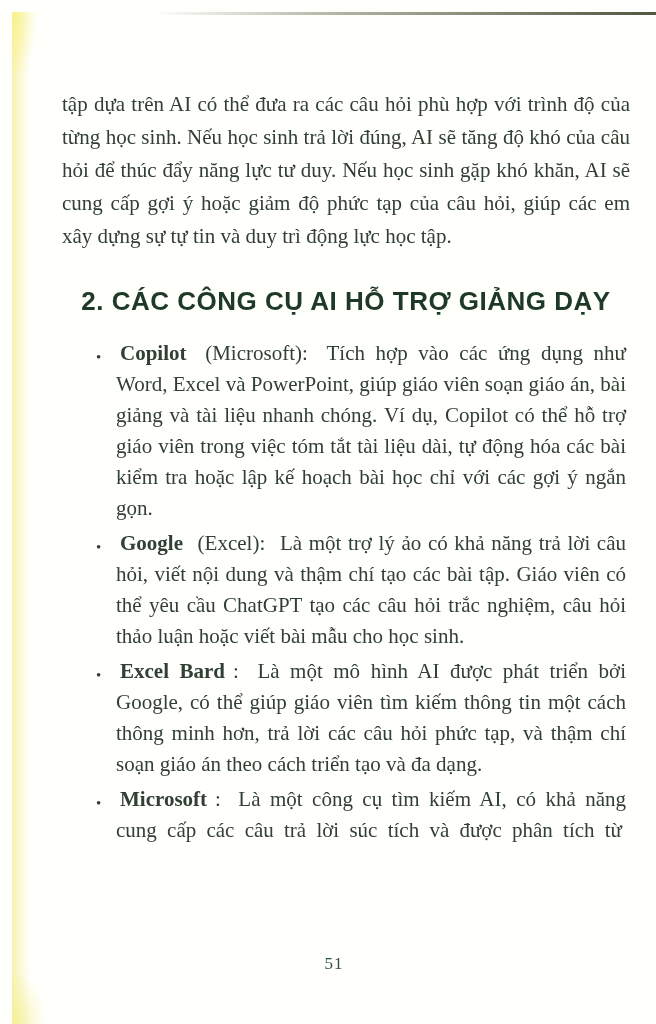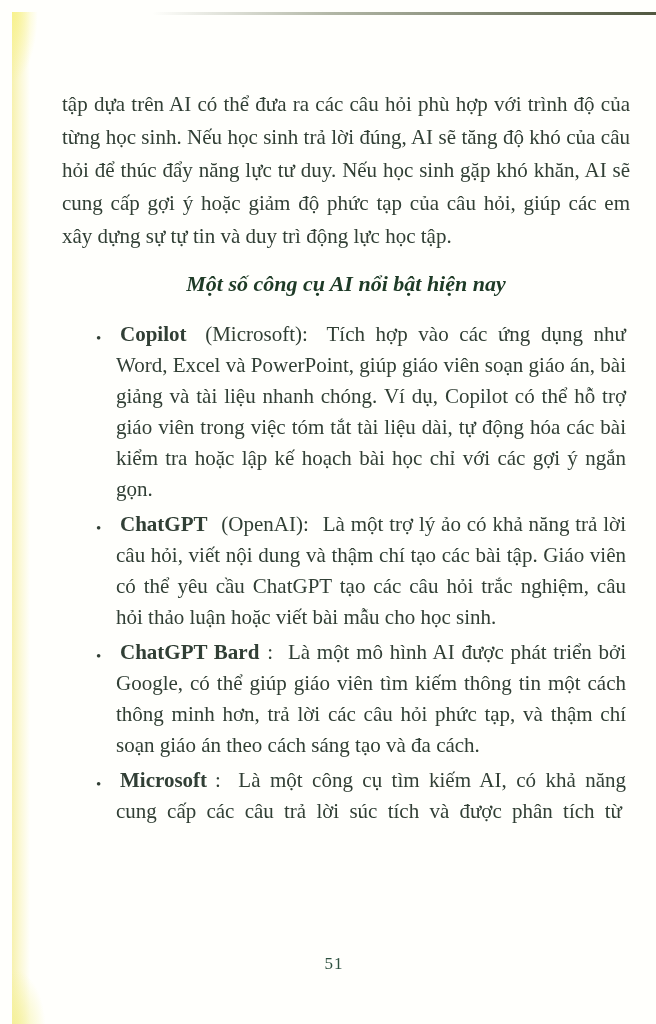"2. CÁC CÔNG CỤ AI" h1.heading { html: none -> <h1>2. CÁC CÔNG CỤ AI HỖ TRỢ GIẢNG DẠY</h1> }
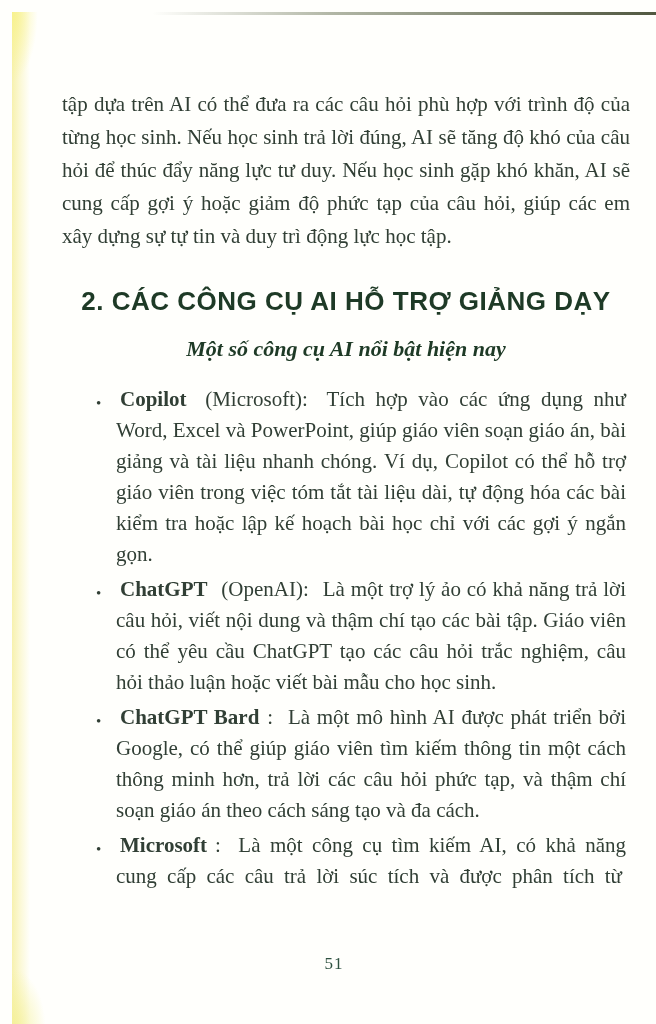"Một số công cụ AI" h2.subheading { html: <h2>Một số công cụ AI nổi bật hiện nay</h2> -> none }
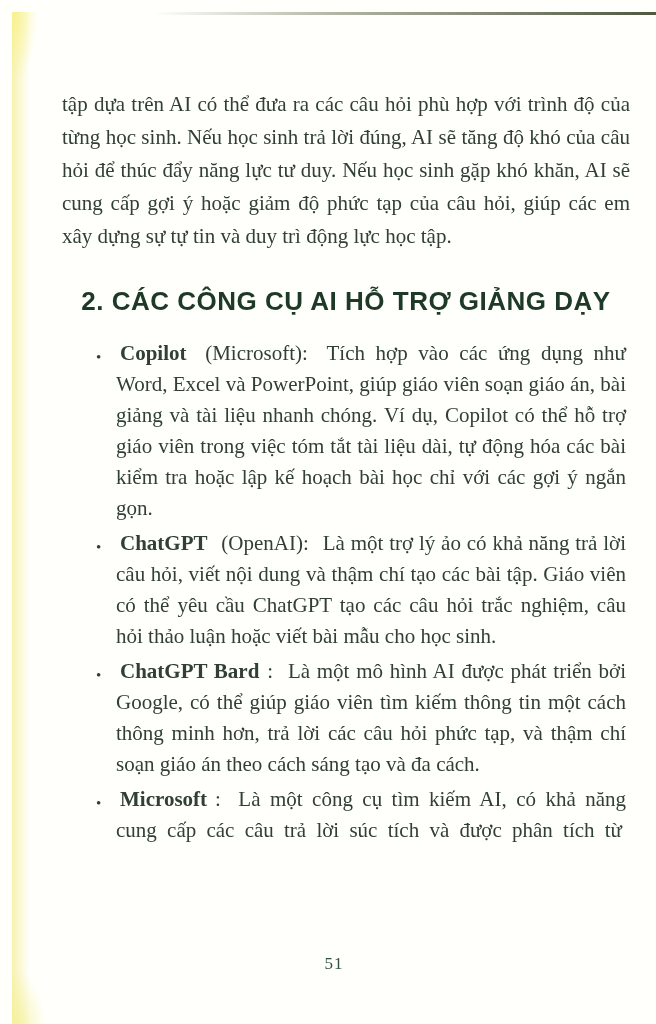"ChatGPT" span.tool-name { text: ChatGPT -> Google }
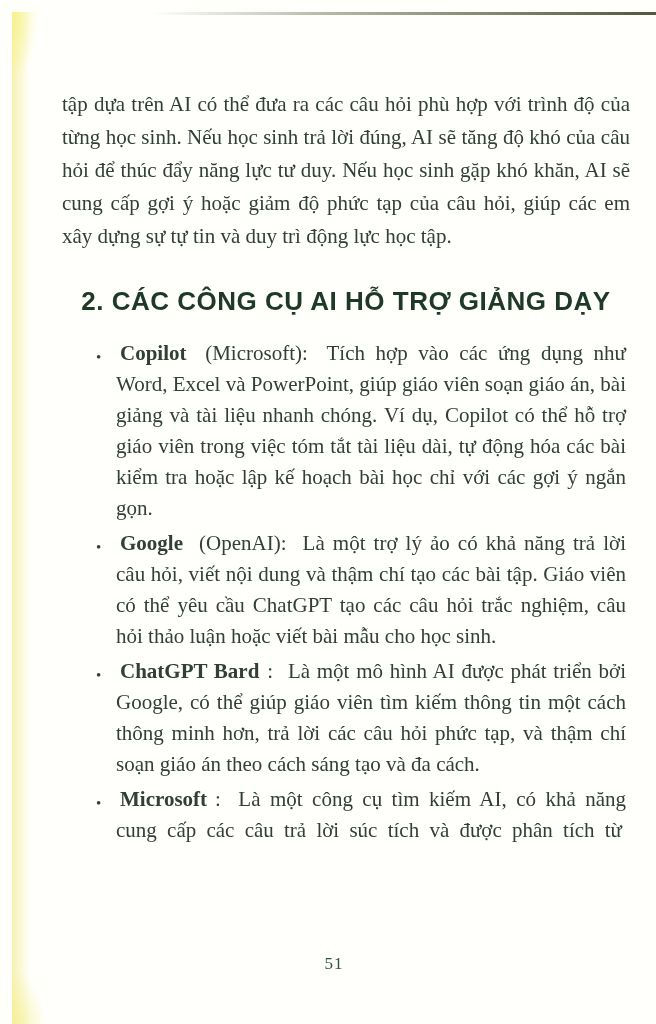"(OpenAI):" span.tool-vendor { text: OpenAI -> Excel }
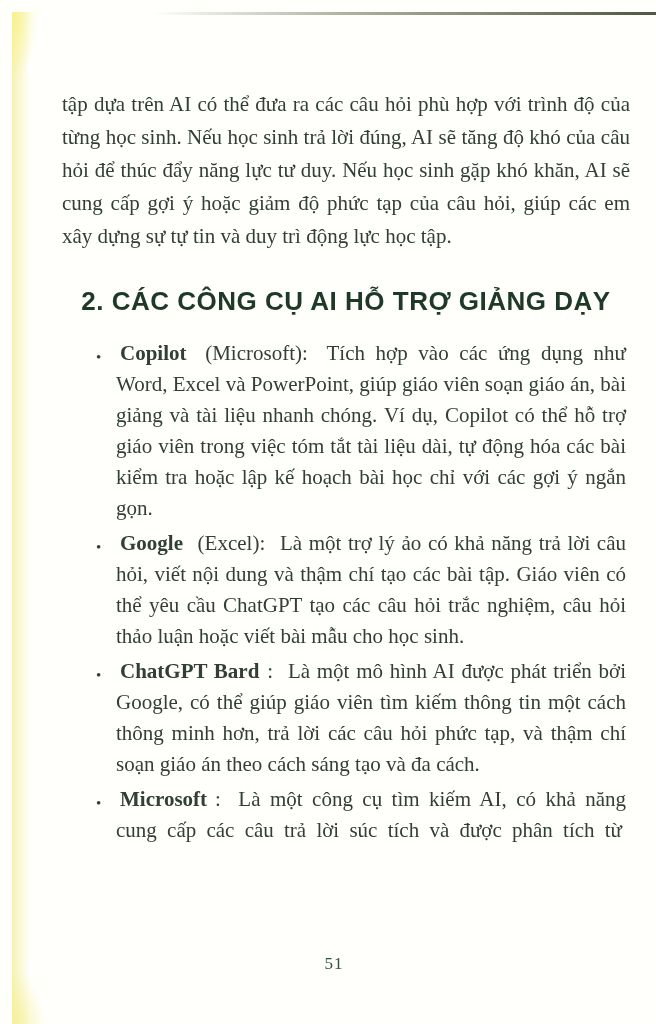"ChatGPT Bard" span.tool-name { text: ChatGPT -> Excel }
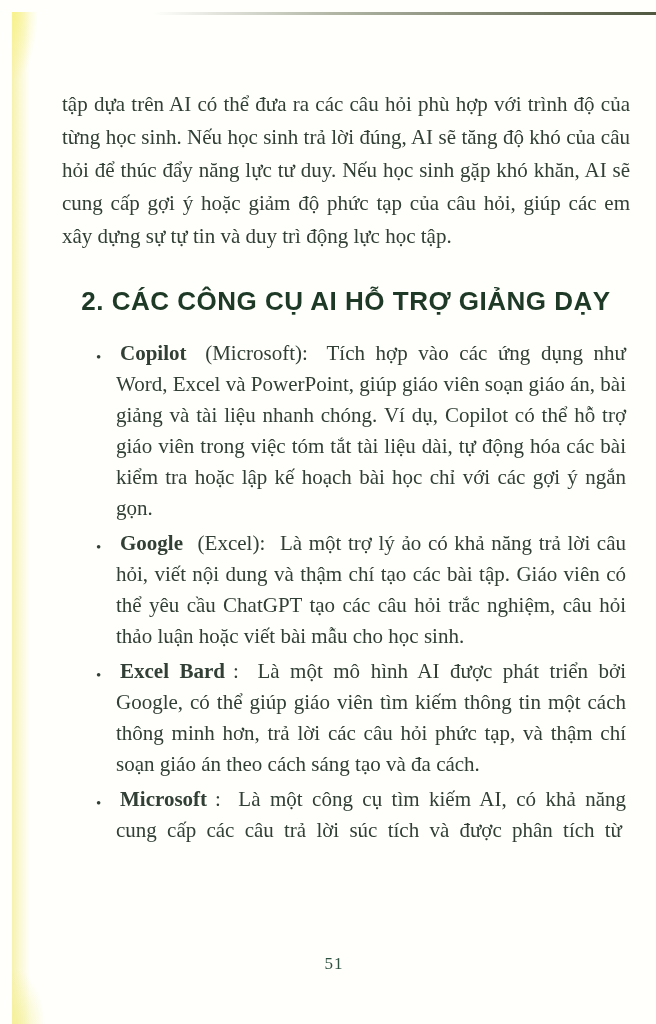"Là một mô hình AI" span.tool-desc { text: sáng tạo và đa cách -> triển tạo và đa dạng }
